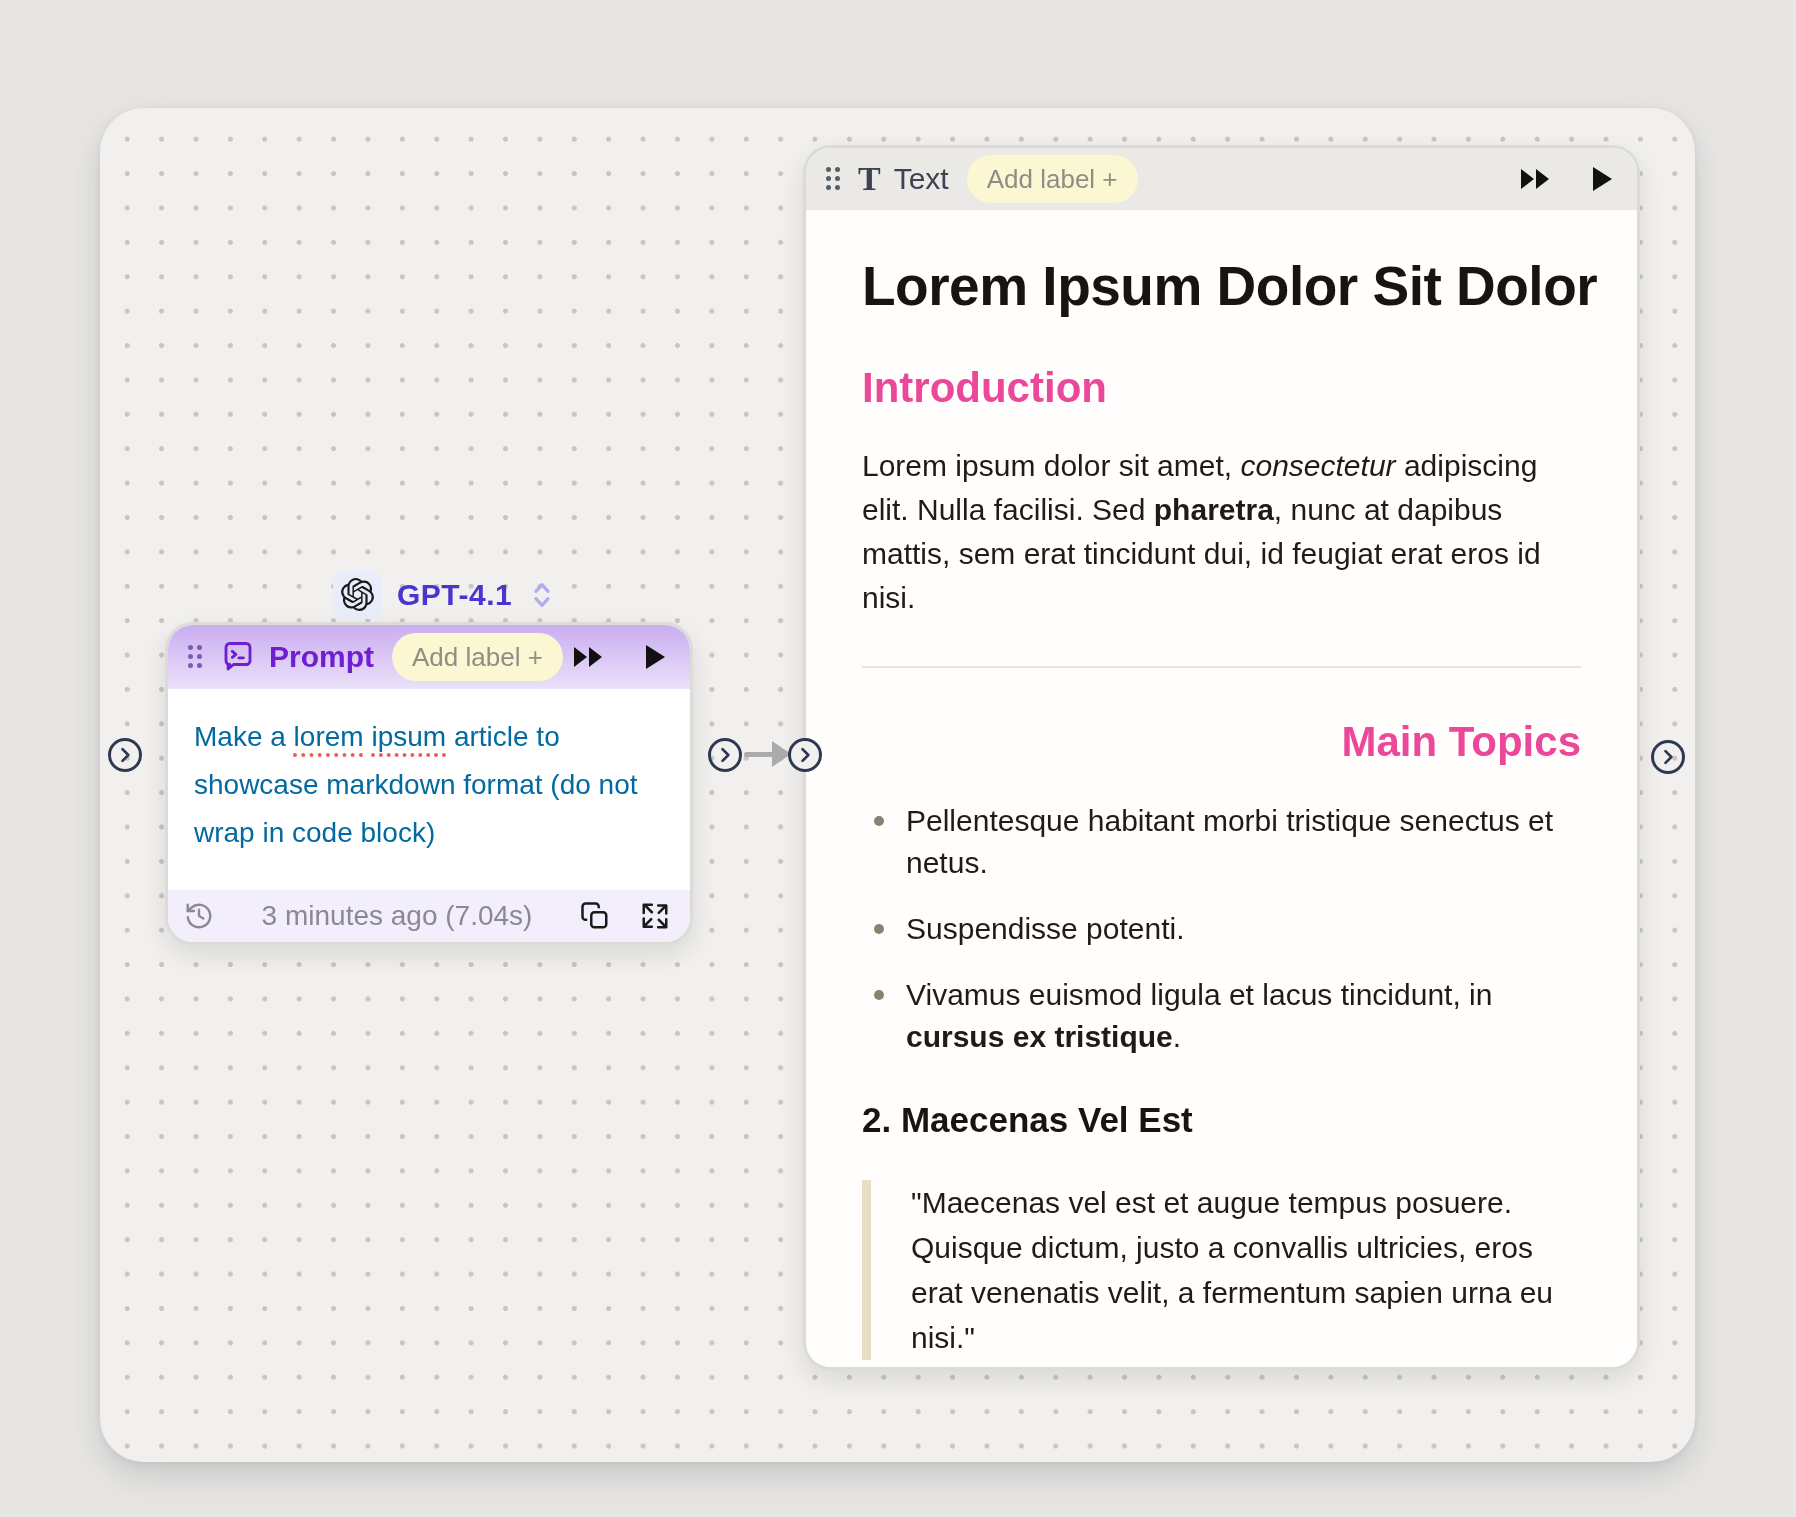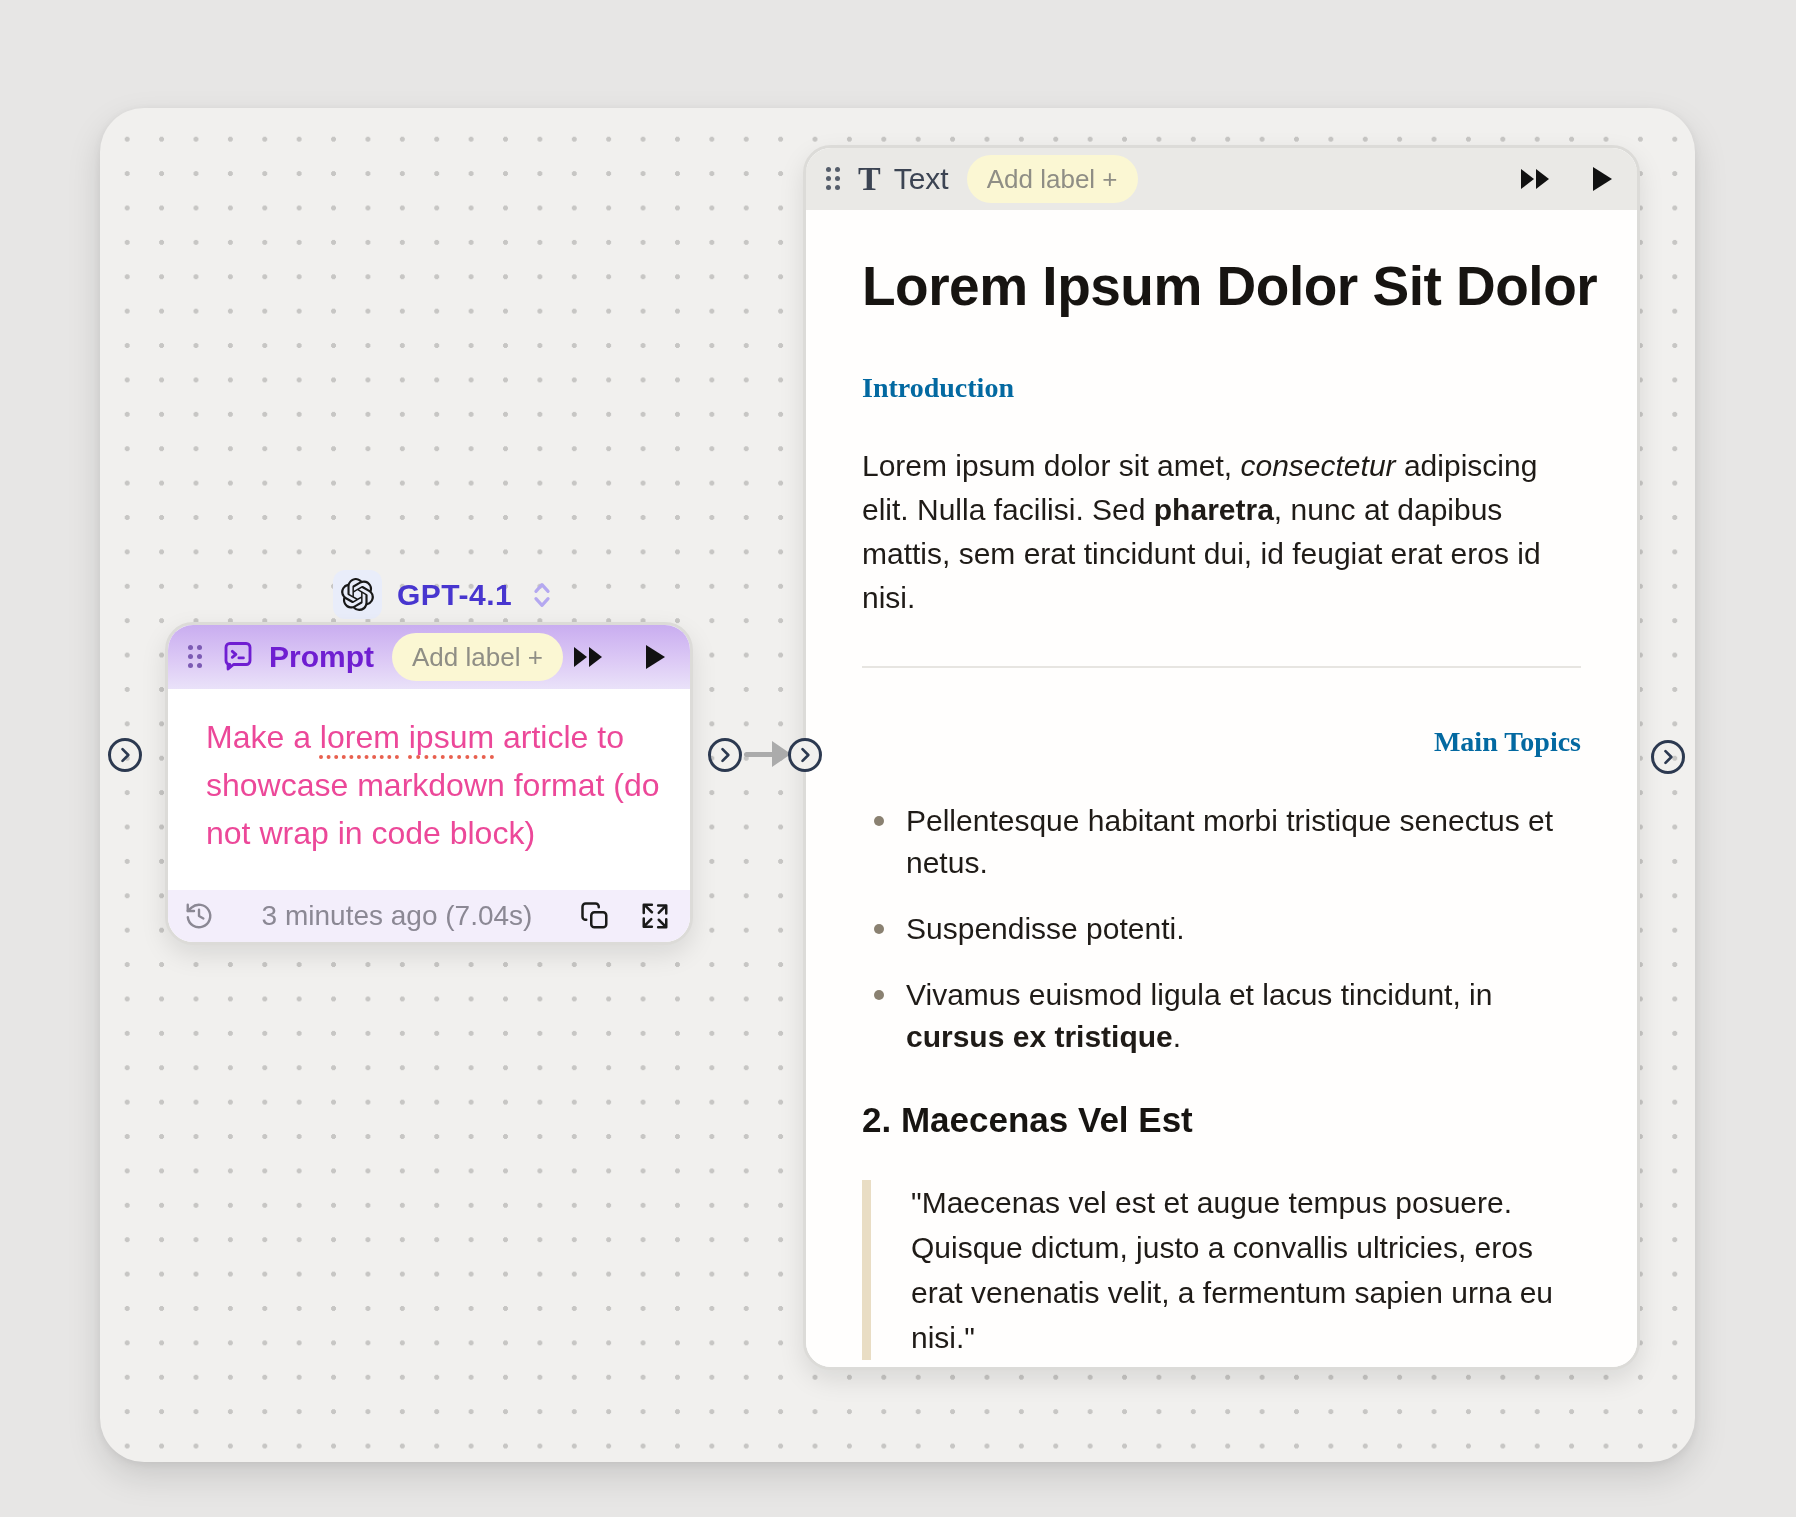"Introduction" .md h2 { color: #0369a1 -> #ec4899; font-family: Liberation Serif, serif -> none; font-size: 28px -> 42px }
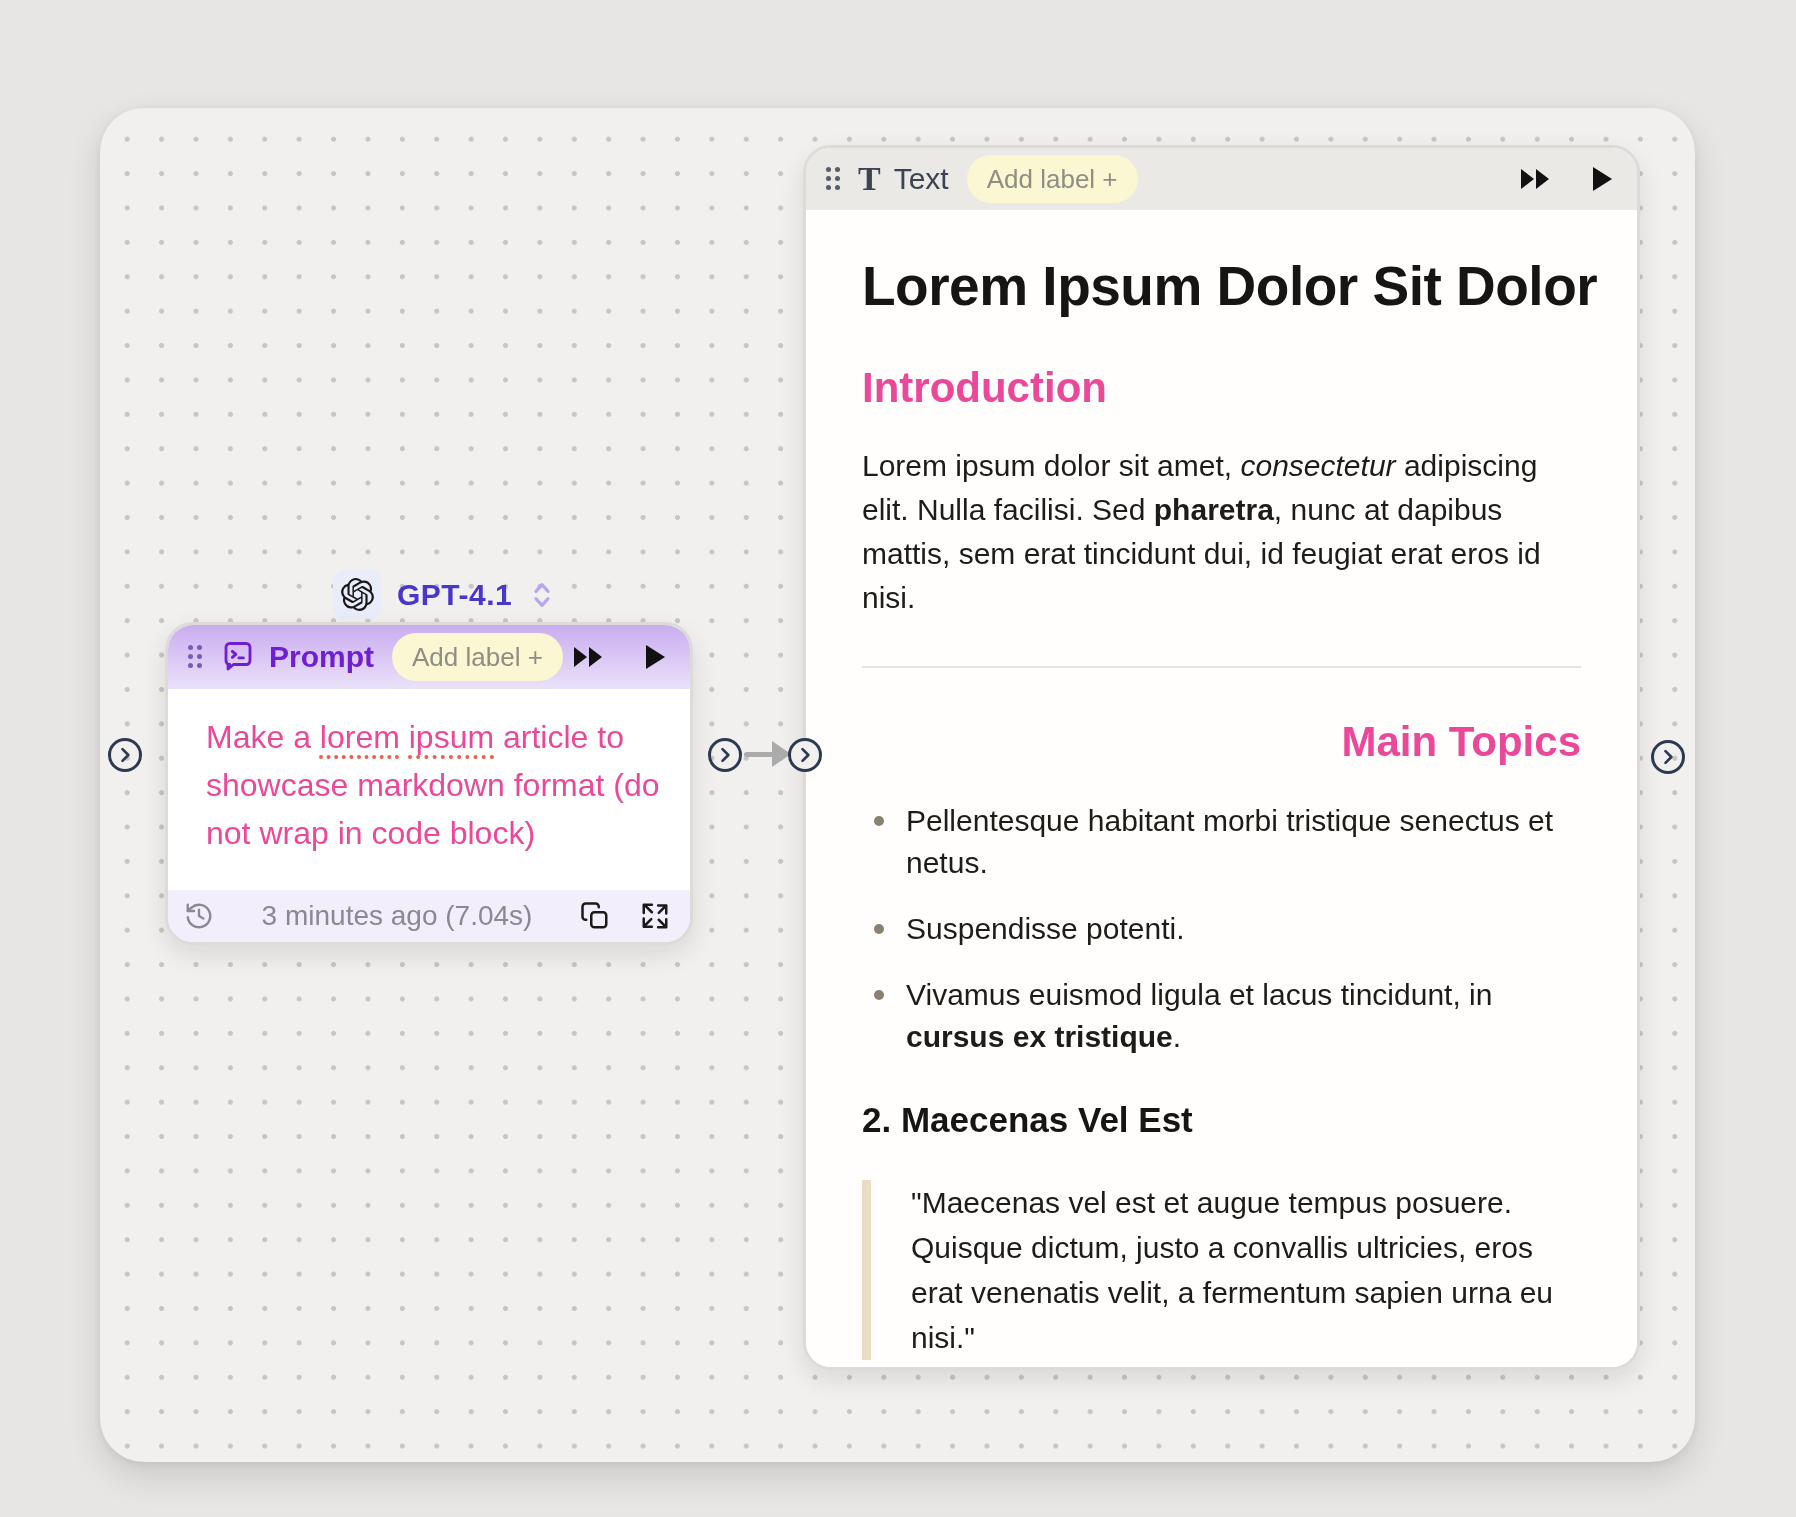"Make a lorem ipsum article" .prompt-body { color: #ec4899 -> #0369a1; font-size: 32px -> 28px; padding: 24px 30px 10px 38px -> 24px 30px 10px 26px }
